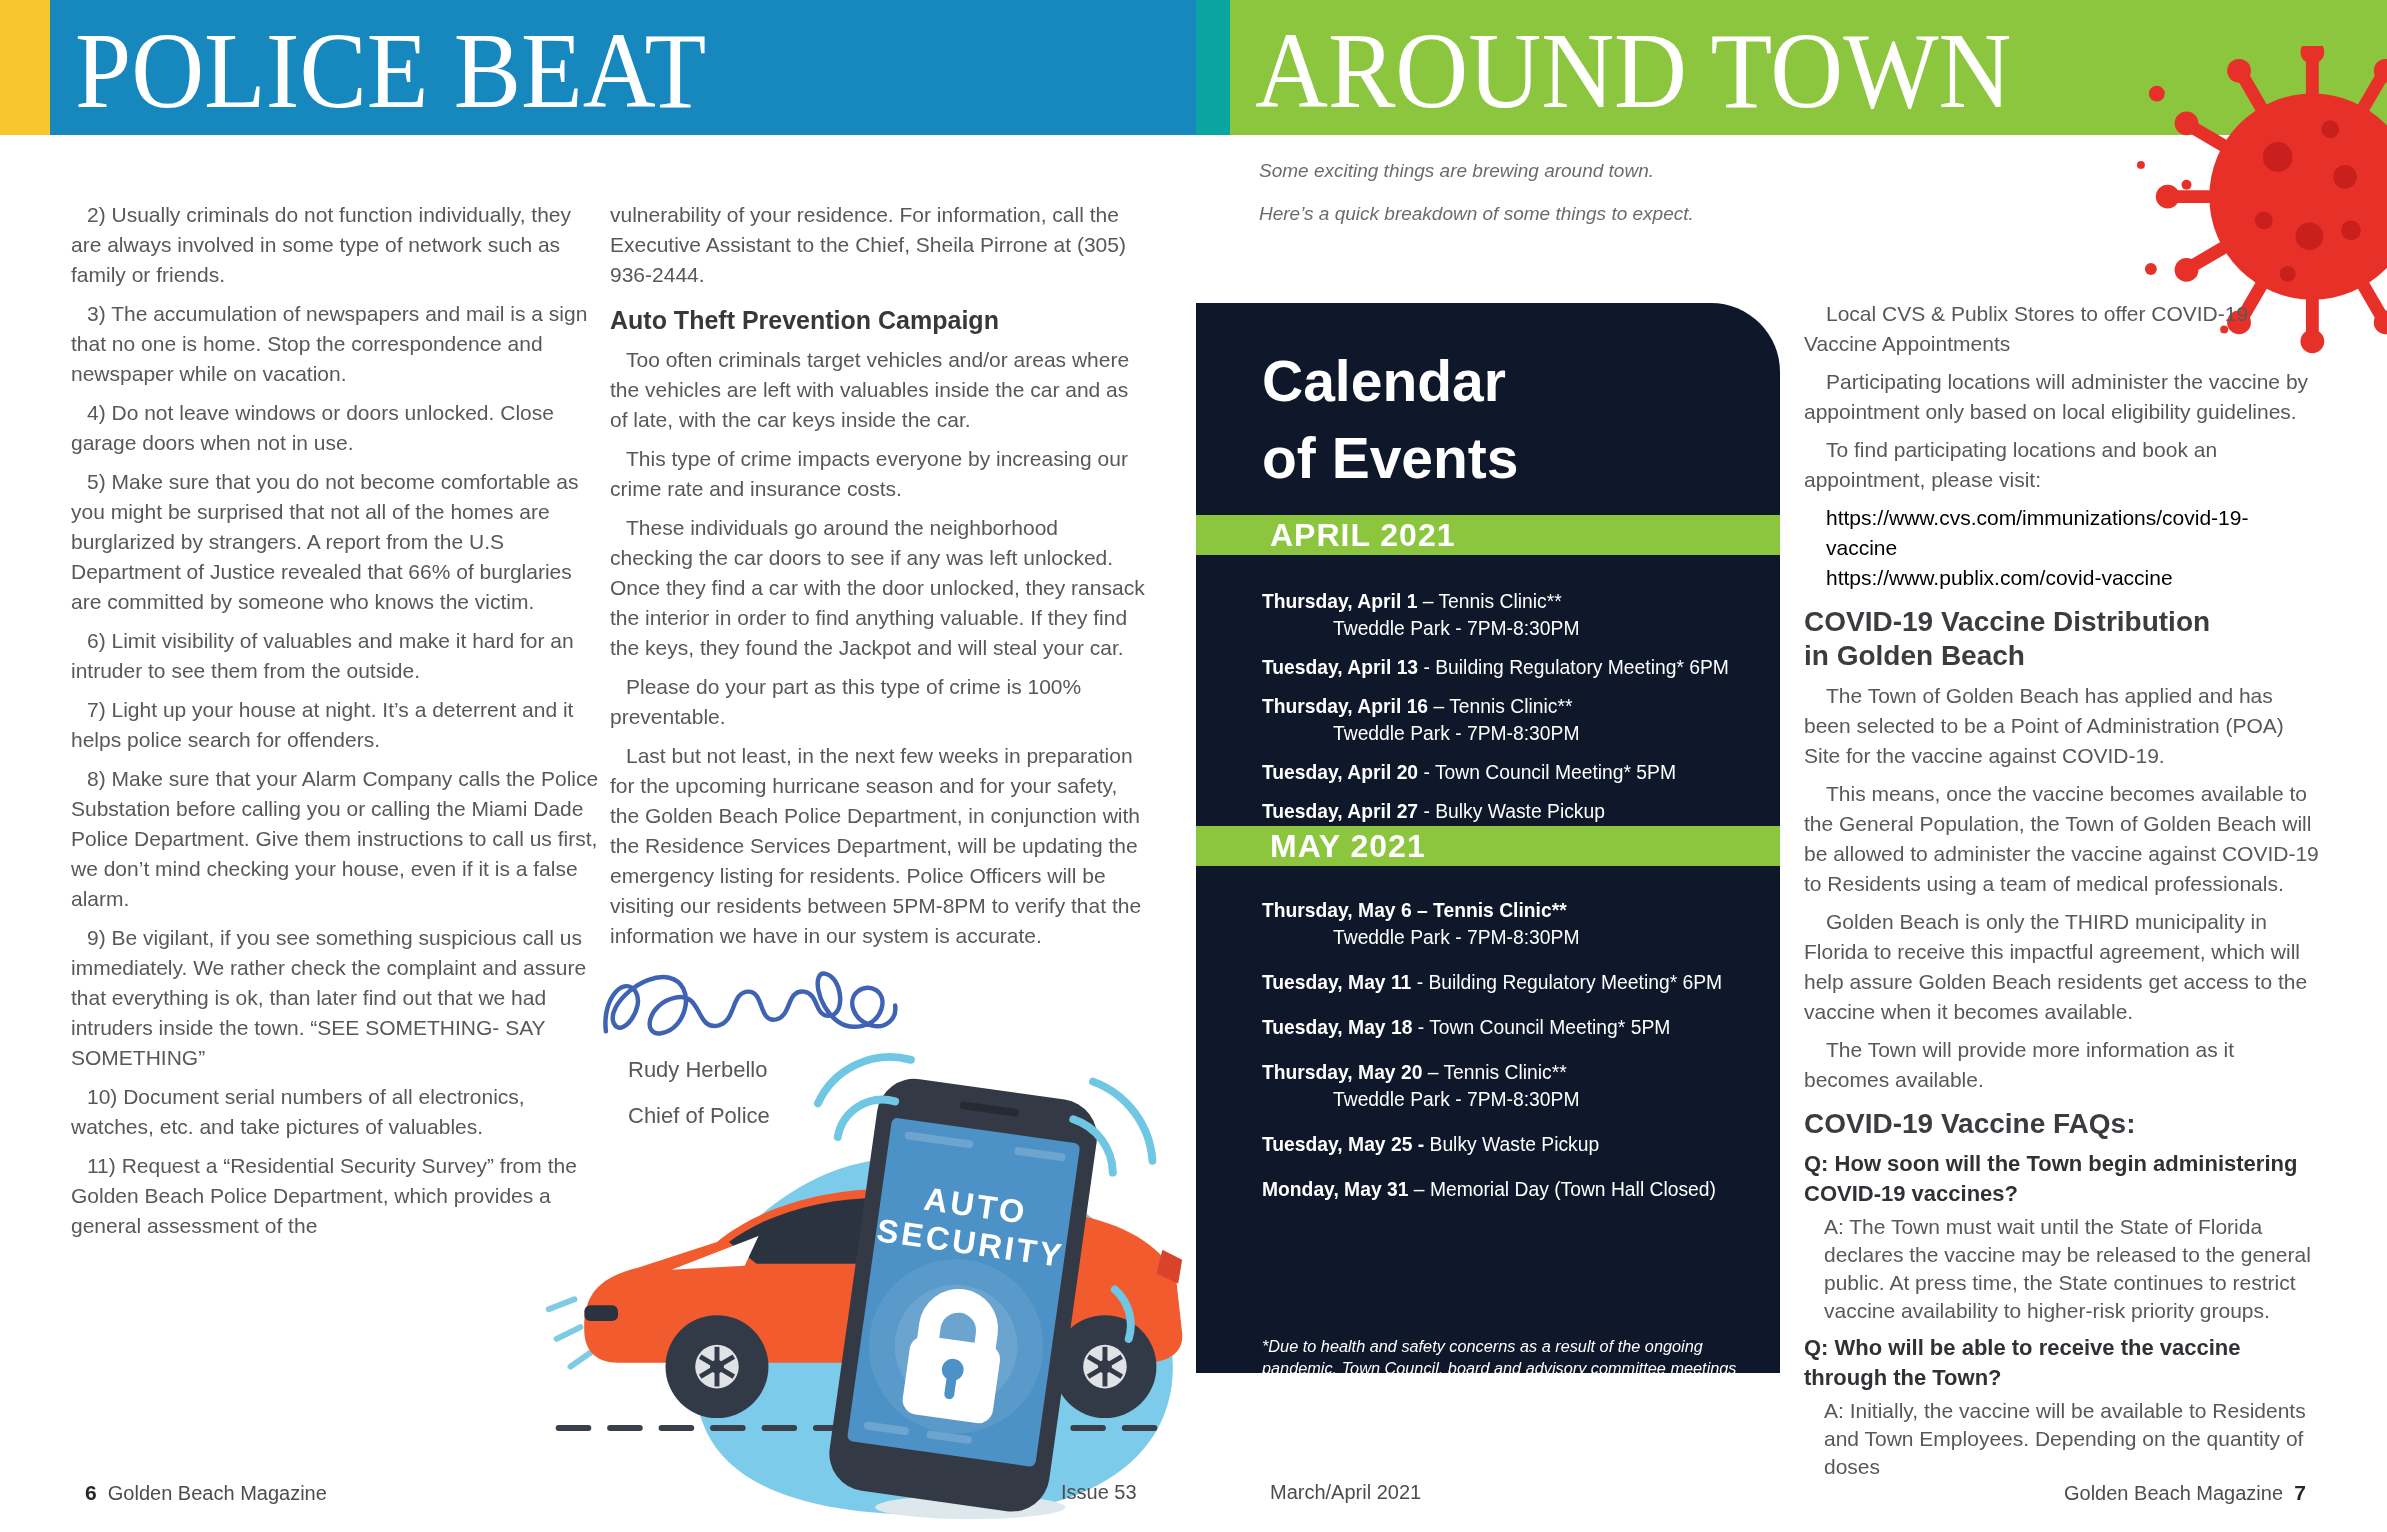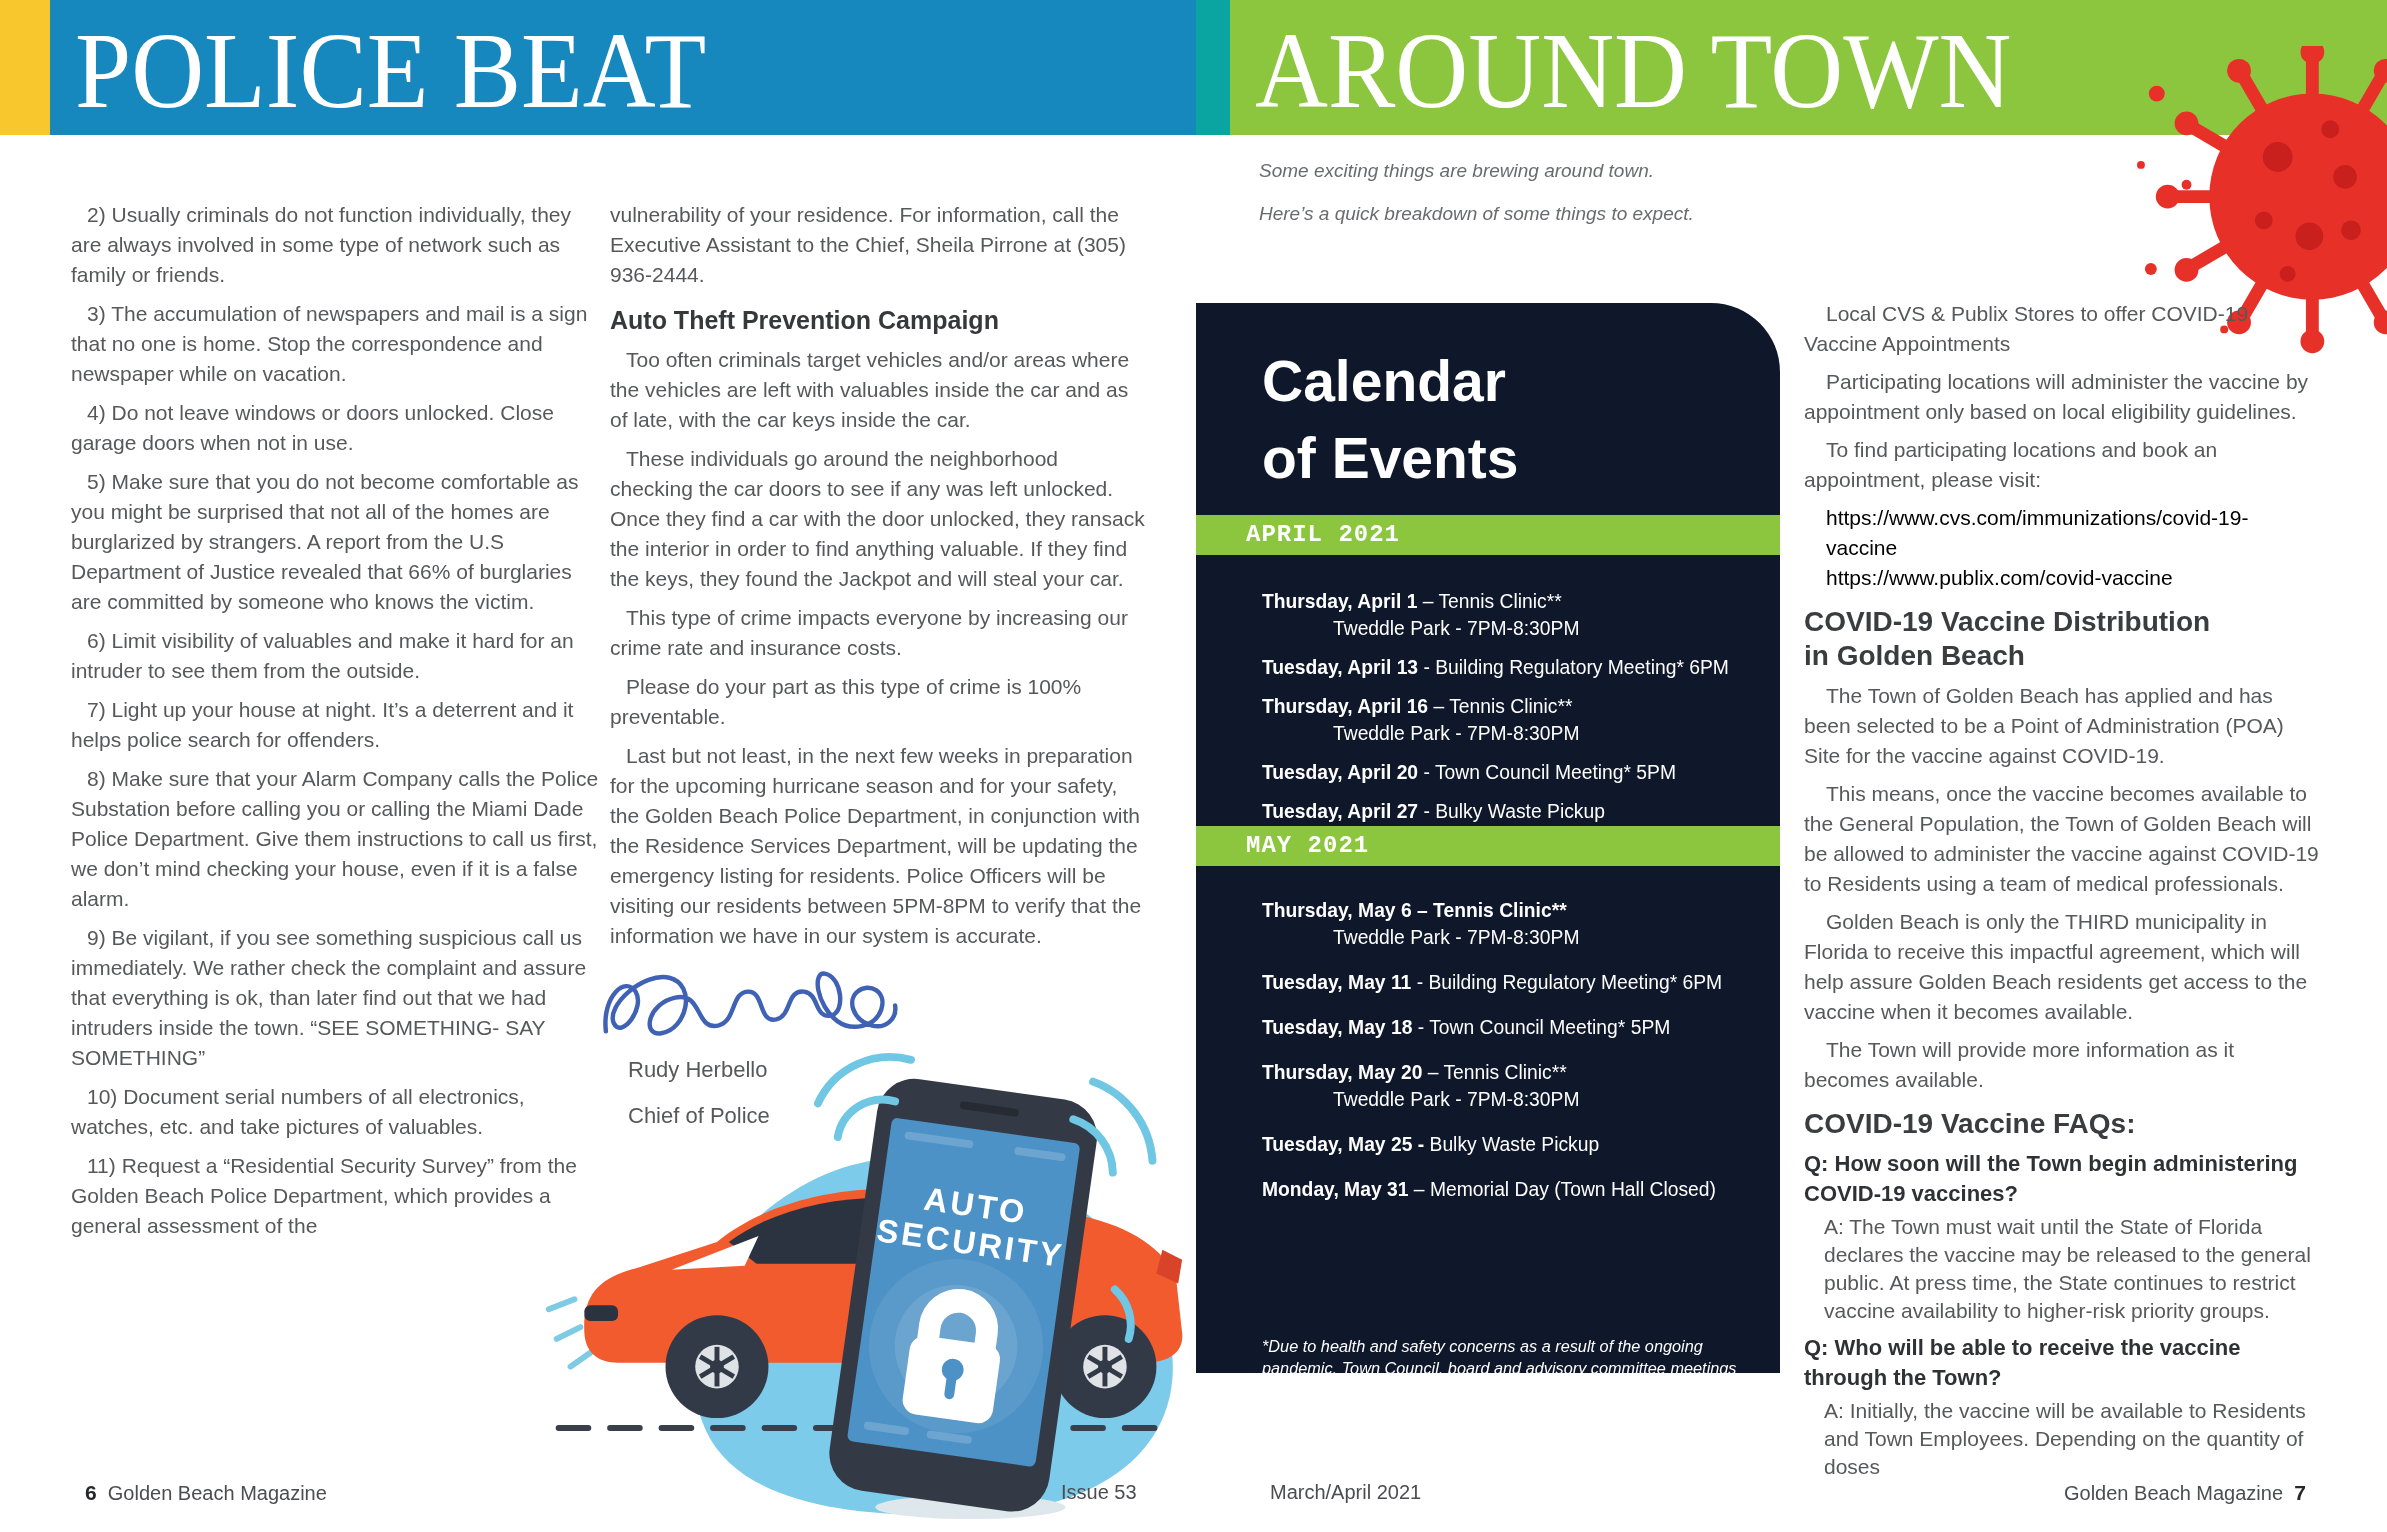"These individuals go around the" p { order: before "This type of crime impacts" -> after "This type of crime impacts" }
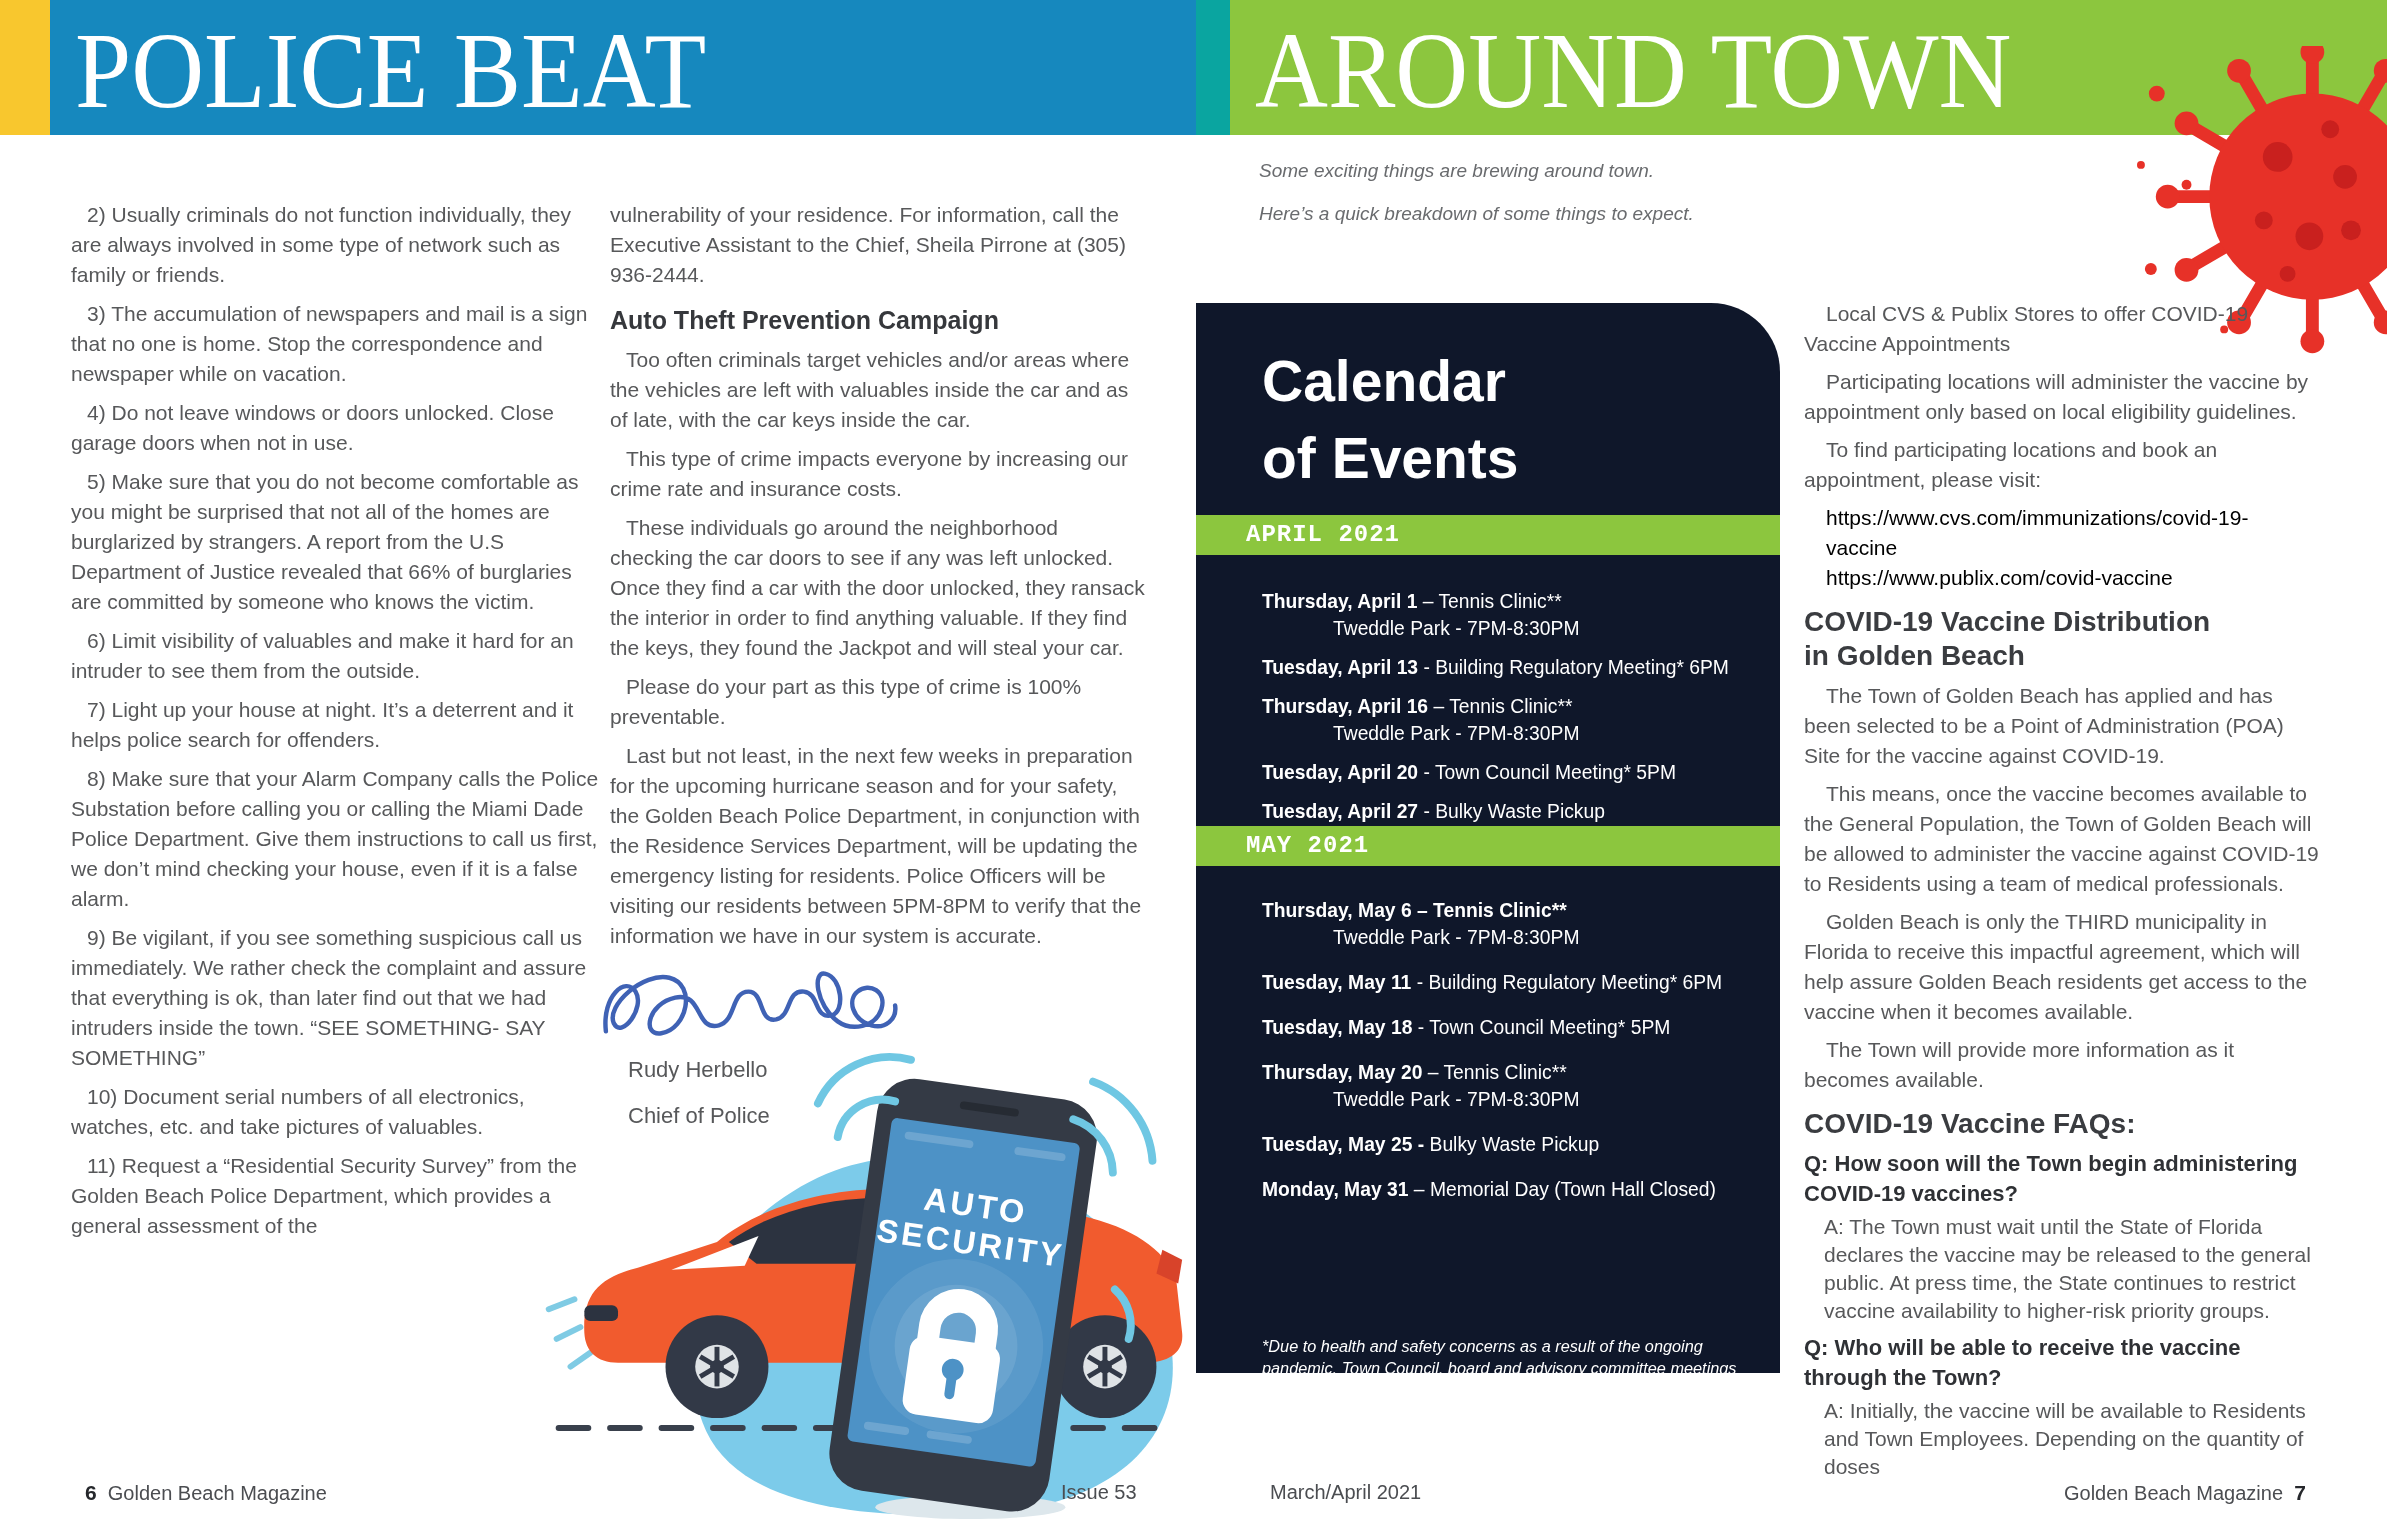"APRIL 2021" .mband { font-family: Liberation Mono, monospace -> none; font-size: 24px -> 32px; padding-left: 50px -> 74px }
